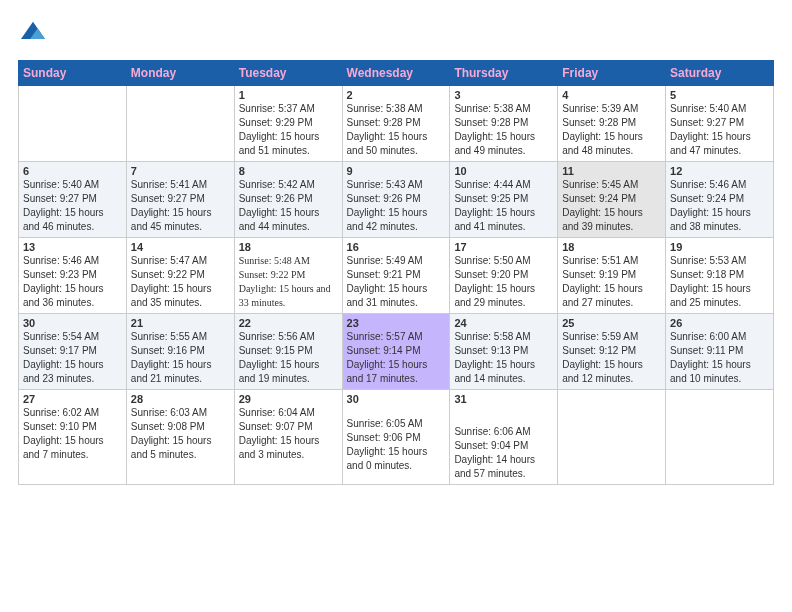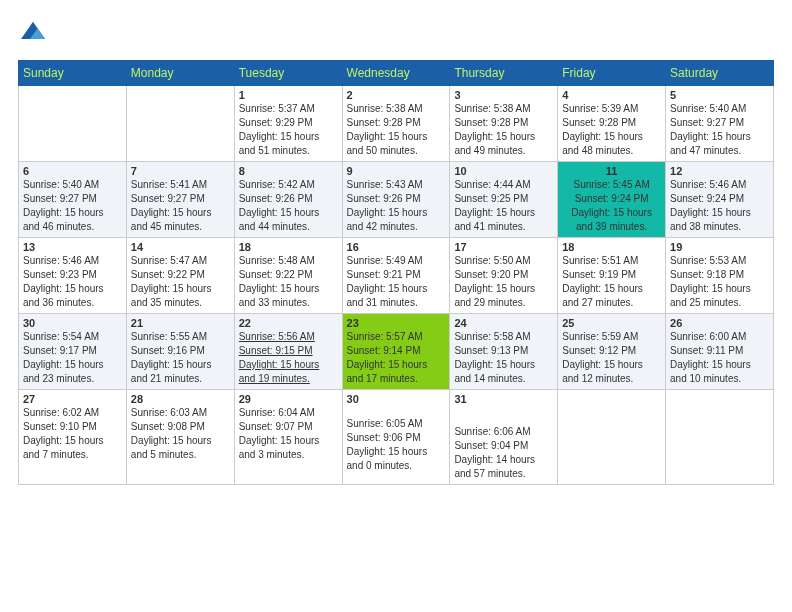"Sunday" .calendar th { color: #bef264 -> #f9a8d4; font-weight: normal -> bold }
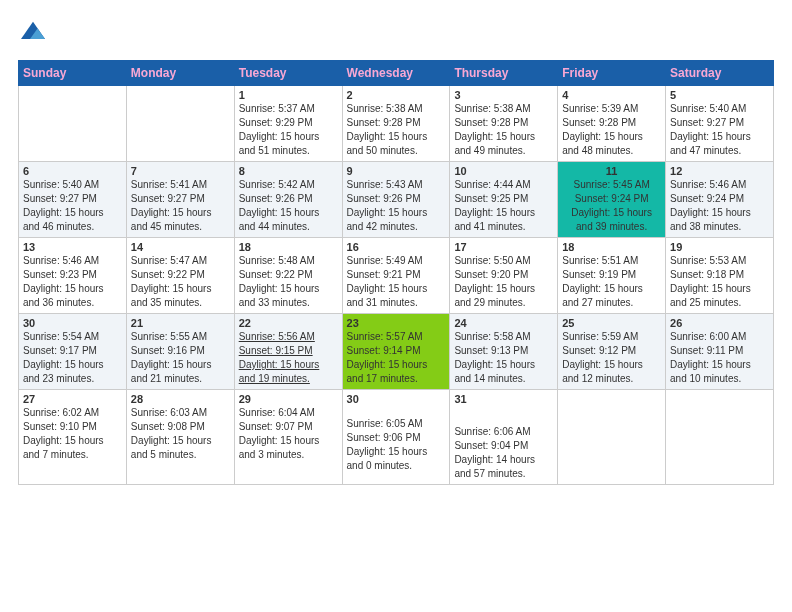"11" td { background: #14b8a6 -> #e5e5e5; text-align: center -> none }
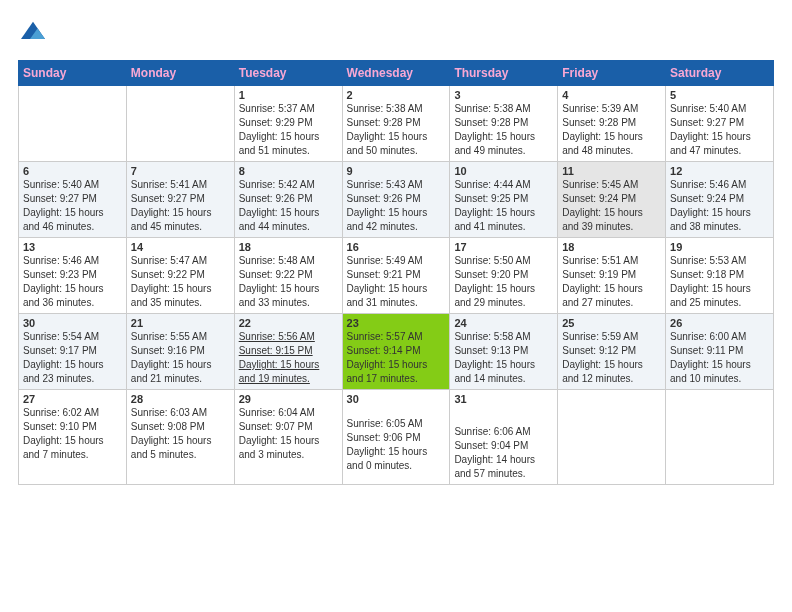"Sunrise: 5:48 AM" div.day-info { font-family: none -> Liberation Serif, serif }
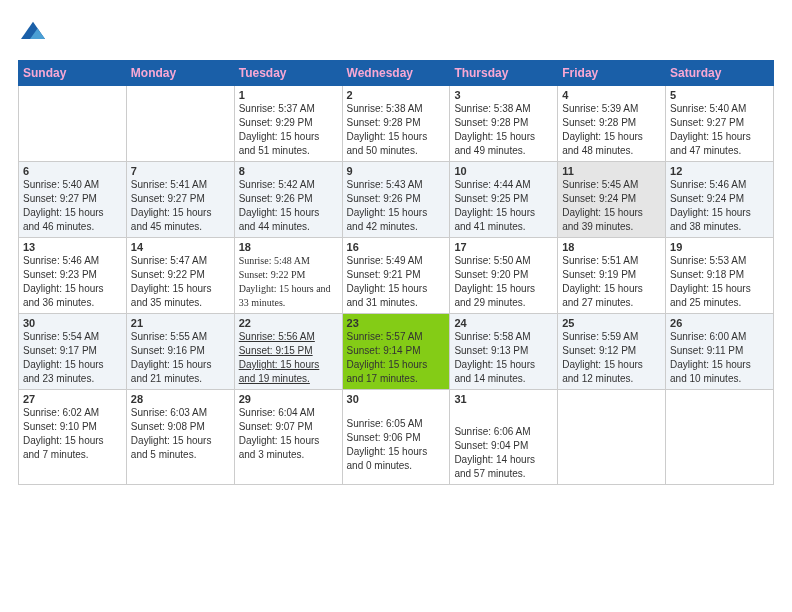"23" td { background: #84cc16 -> #c4b5fd }
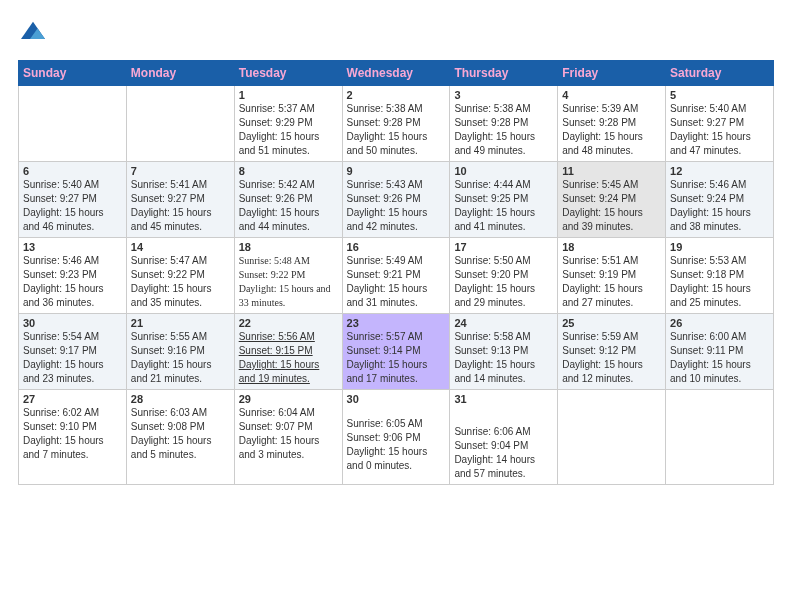"Sunrise: 5:56 AM" div.day-info { text-decoration: underline -> none }
